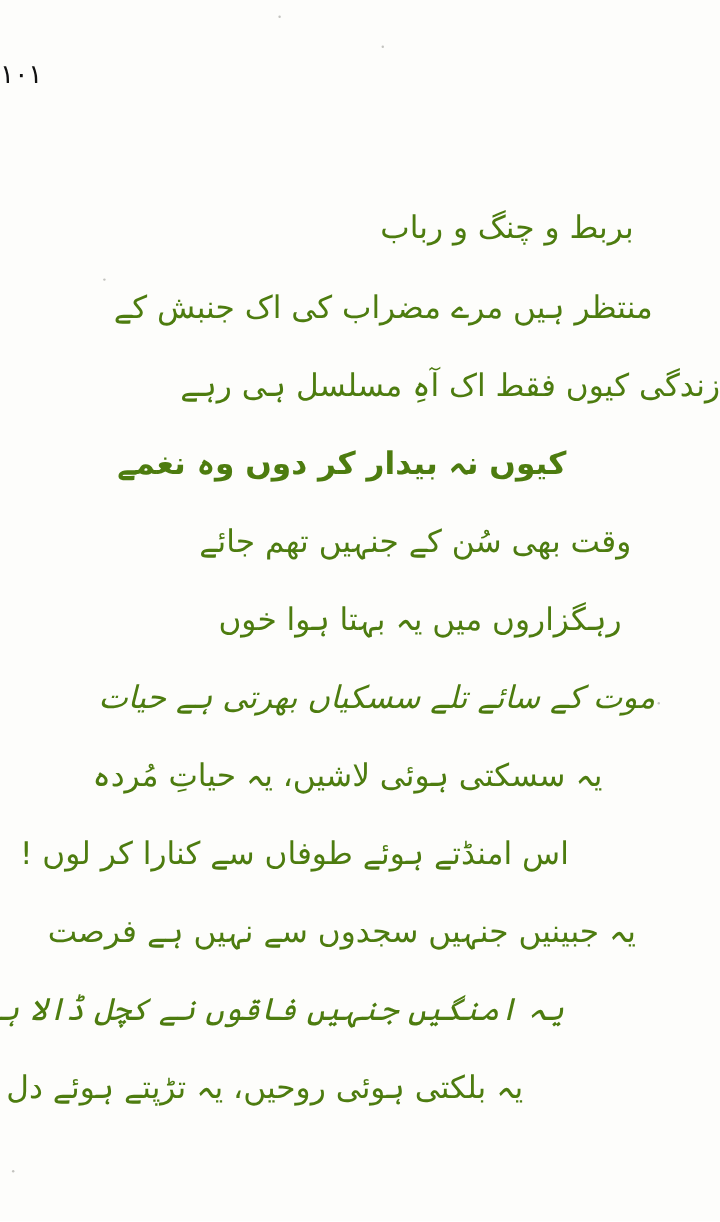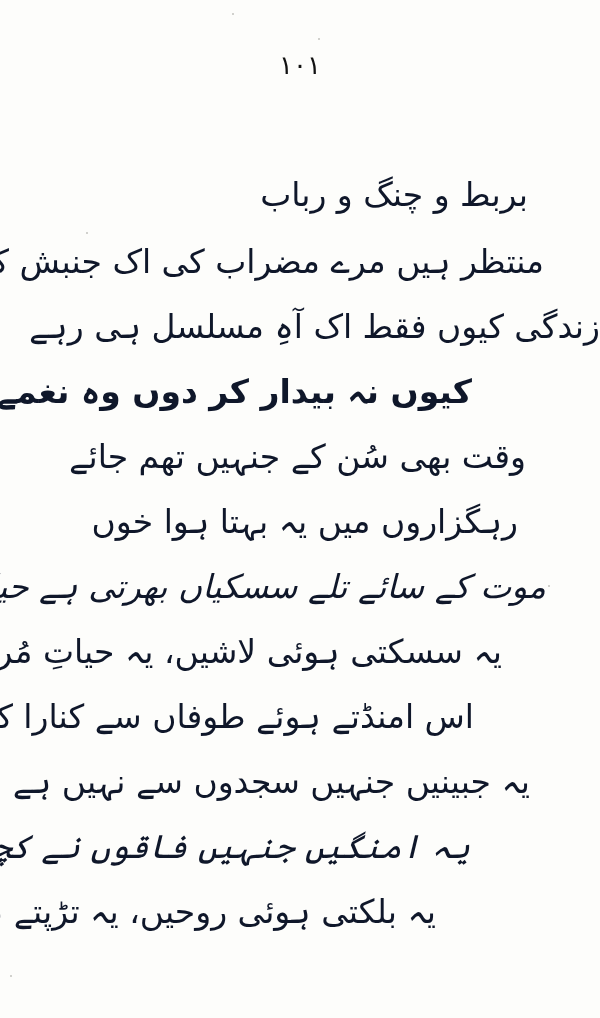"۱۰۱" .page-number { font-size: 26px -> 22px; text-align: center -> none }
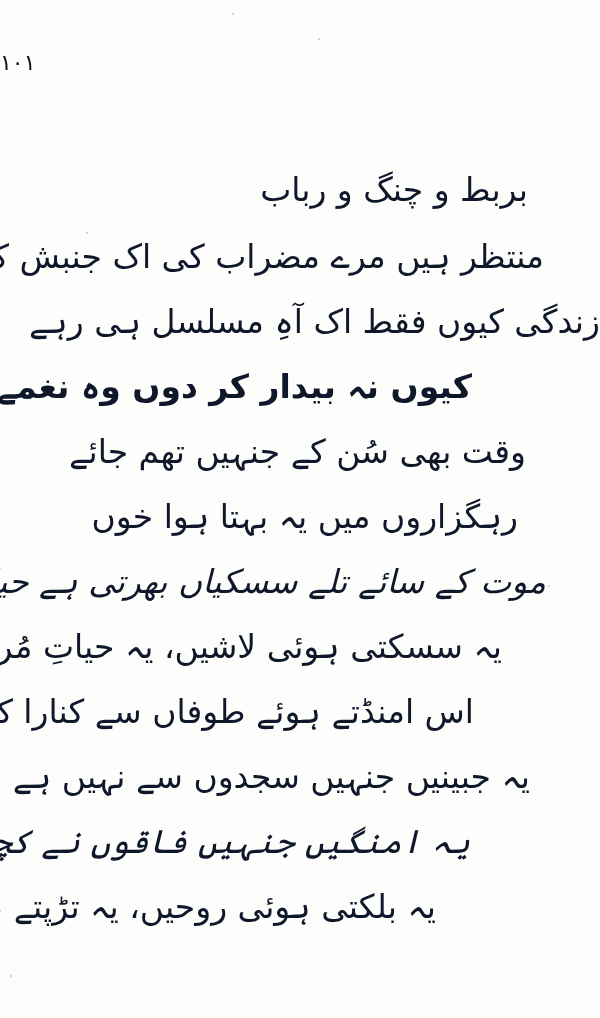"بربط و چنگ و رباب" .line { color: #0f172a -> #4d7c0f; font-size: 33px -> 26px }
